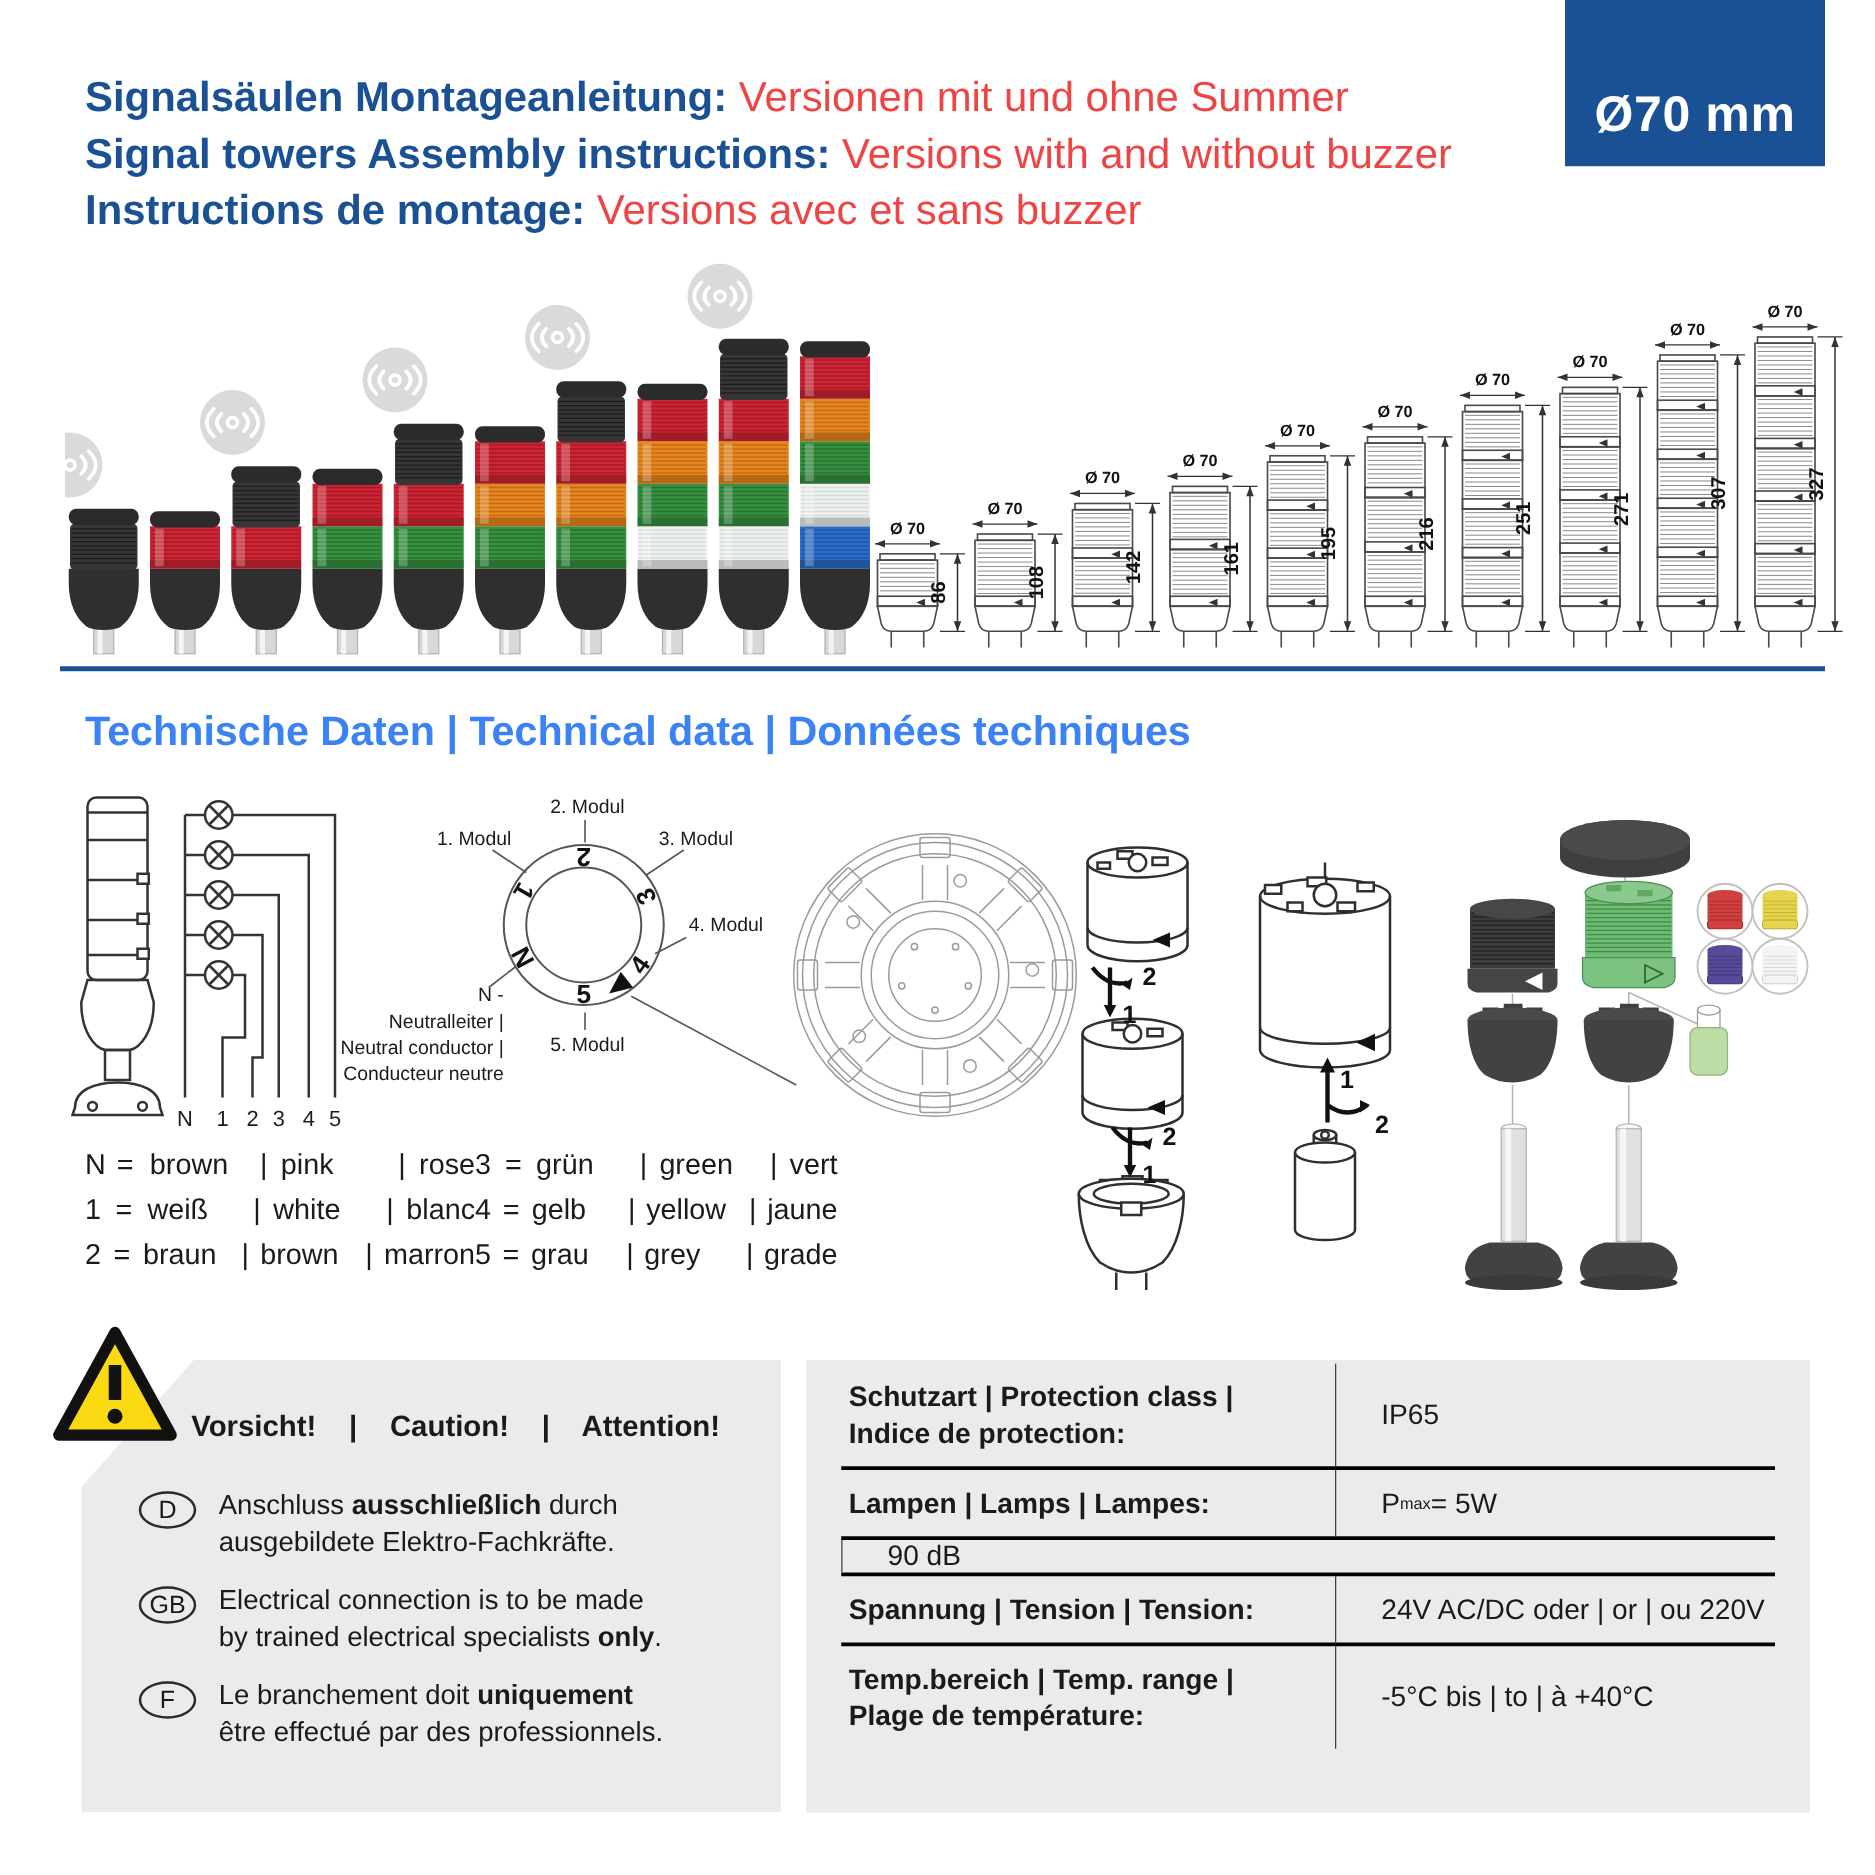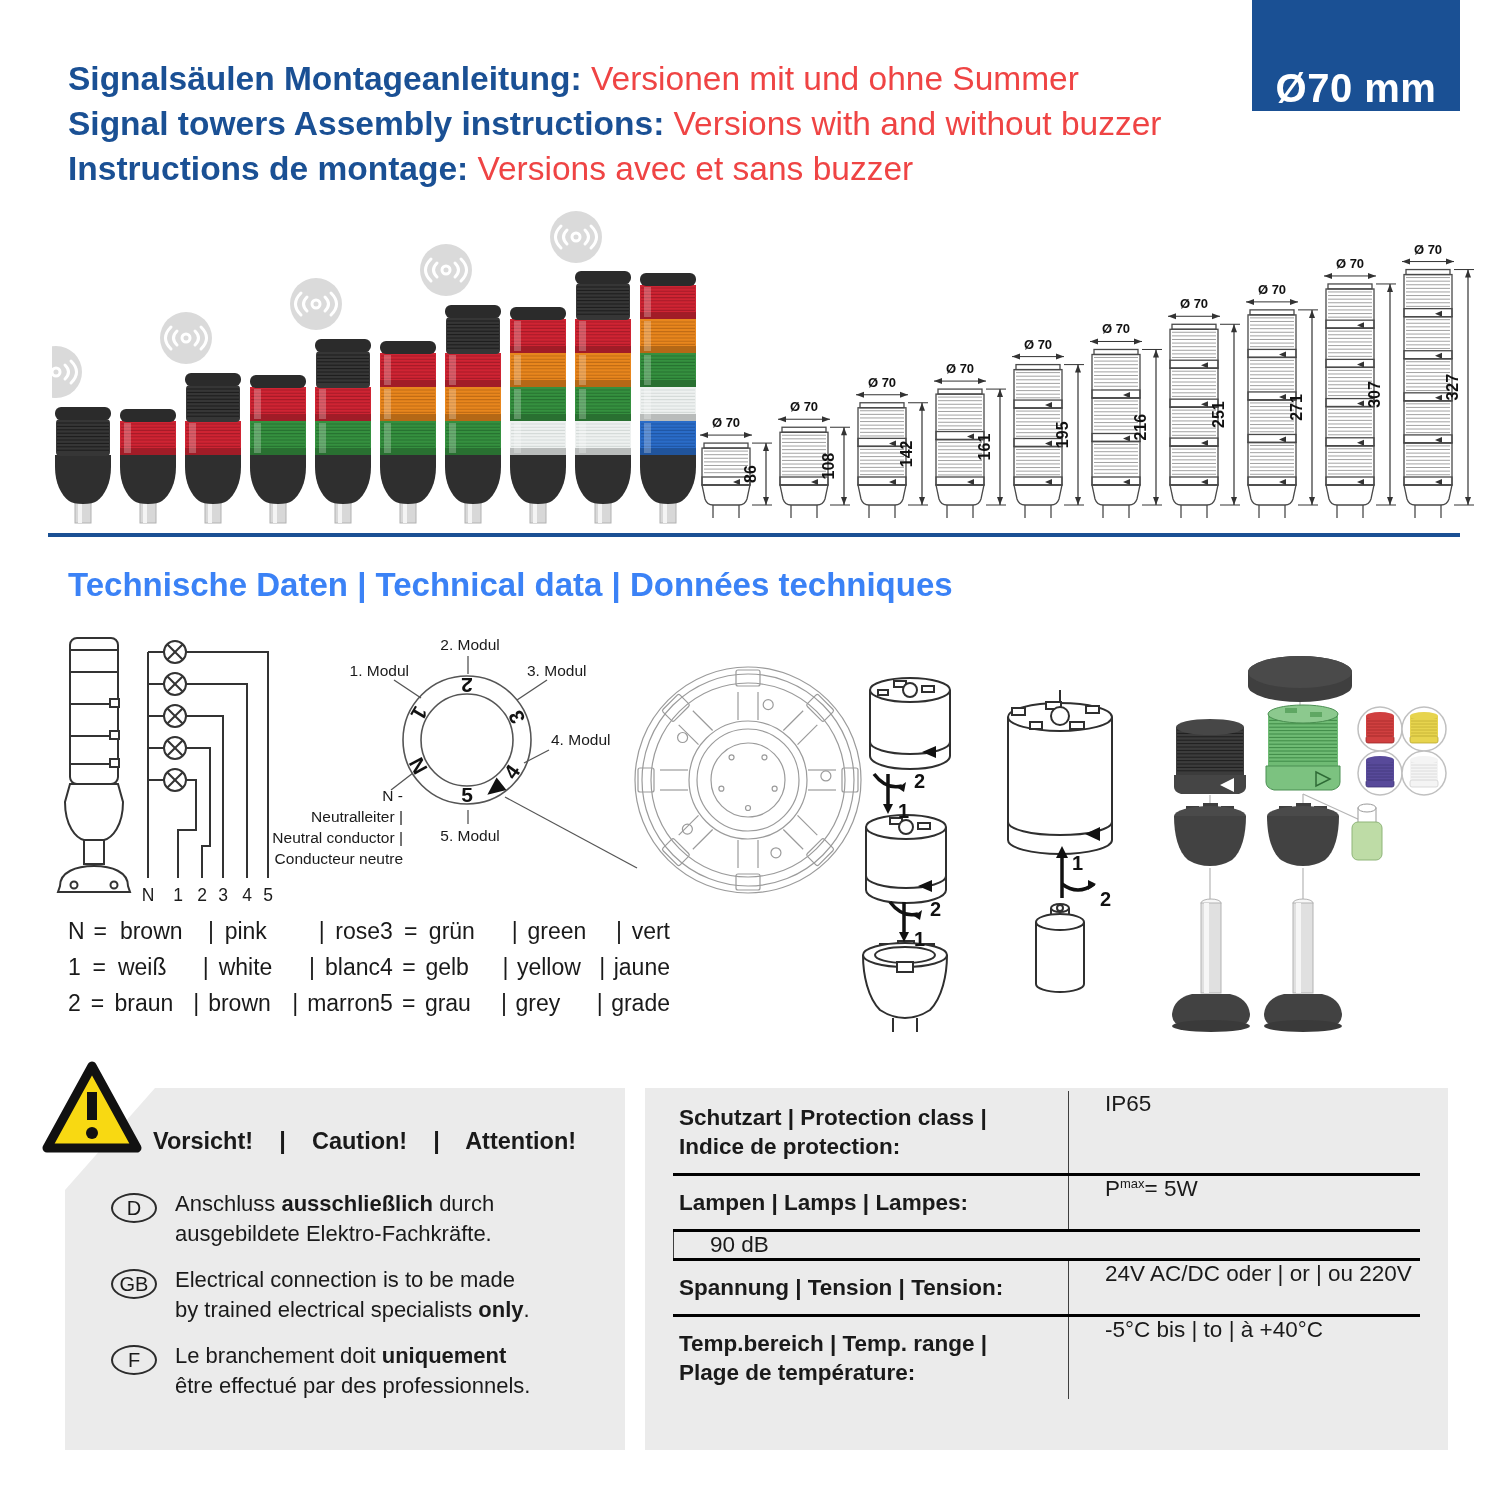"Ø70 mm" .badge { height: 111px -> 133px; padding-bottom: none -> 18px }
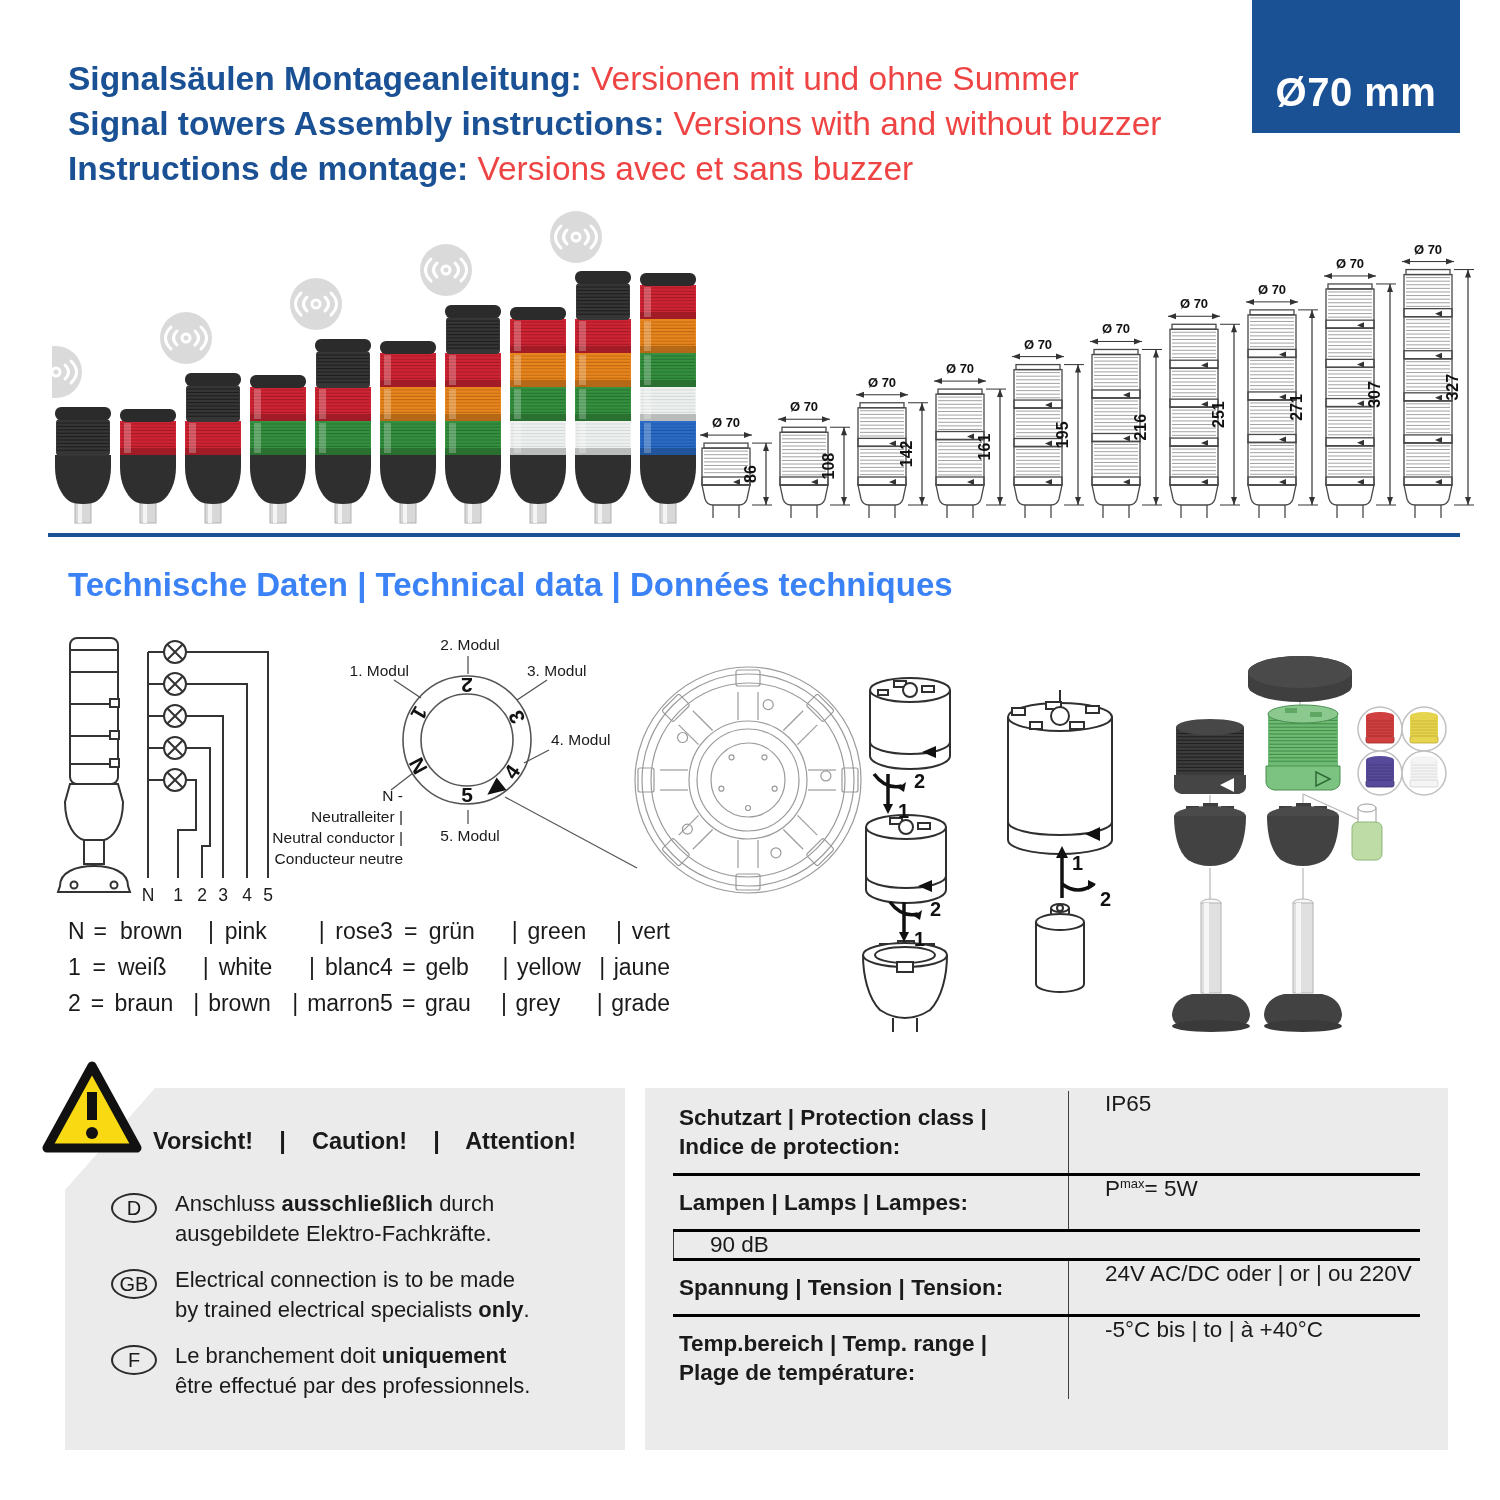"IP65" .t-value { align-items: none -> center }
